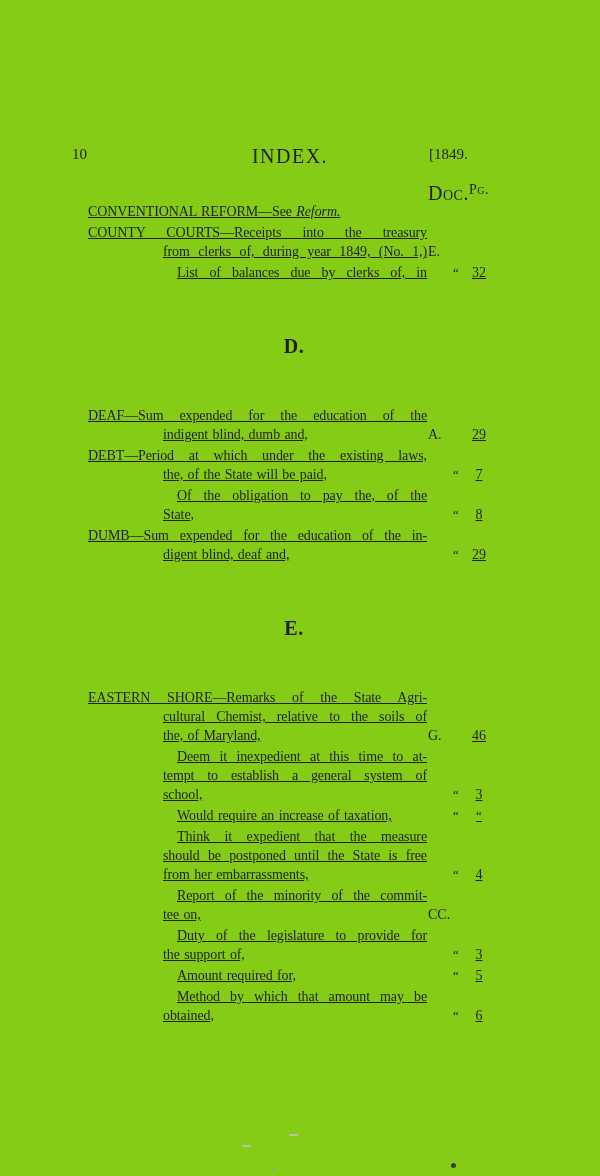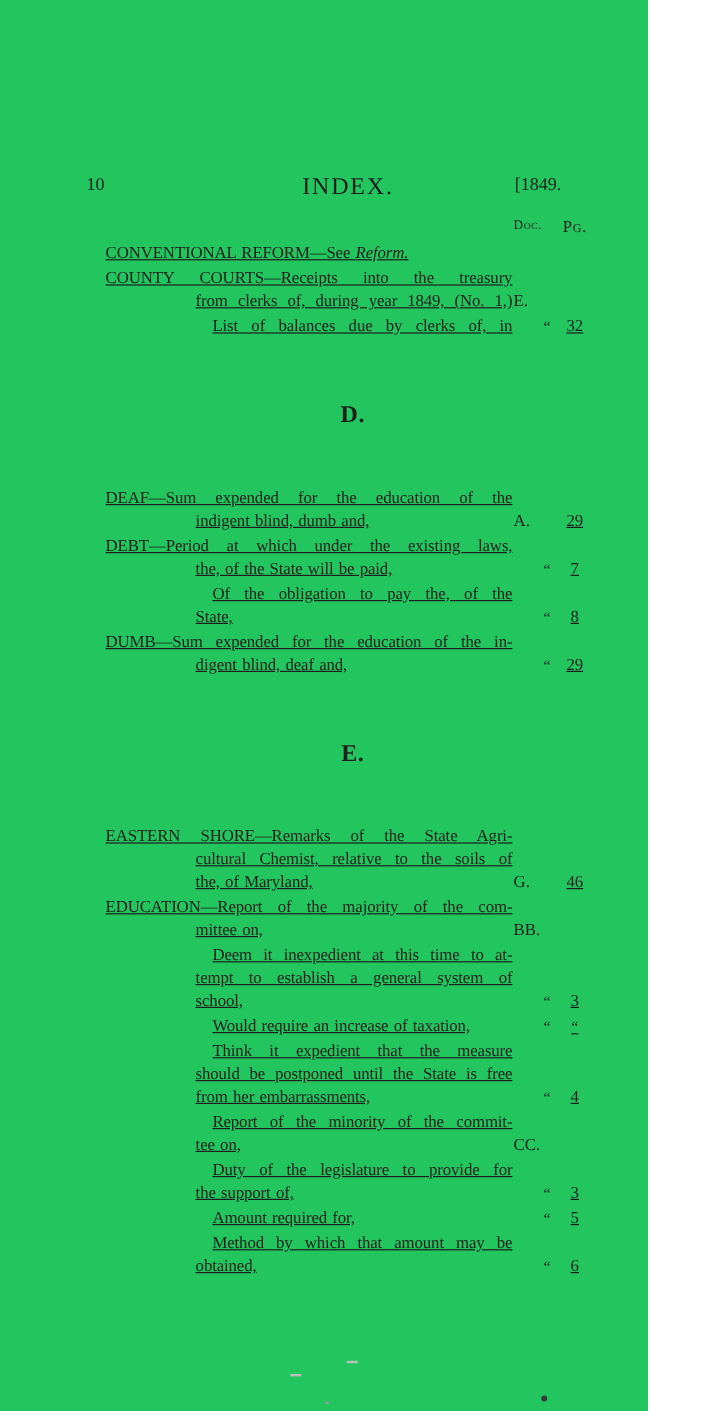"10" .sheet { background: #22c55e -> #84cc16; width: 540px -> 600px }
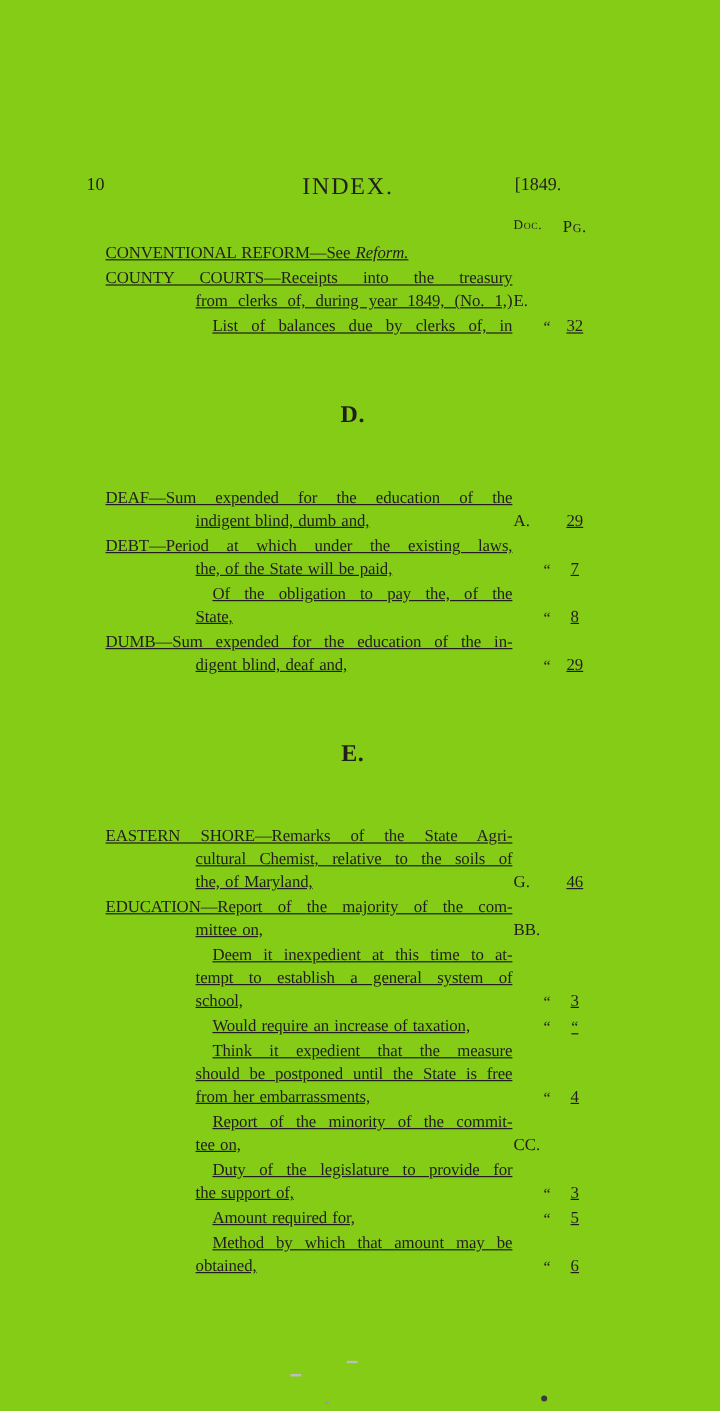"Doc." .ch-doc { font-size: 11px -> 20px }
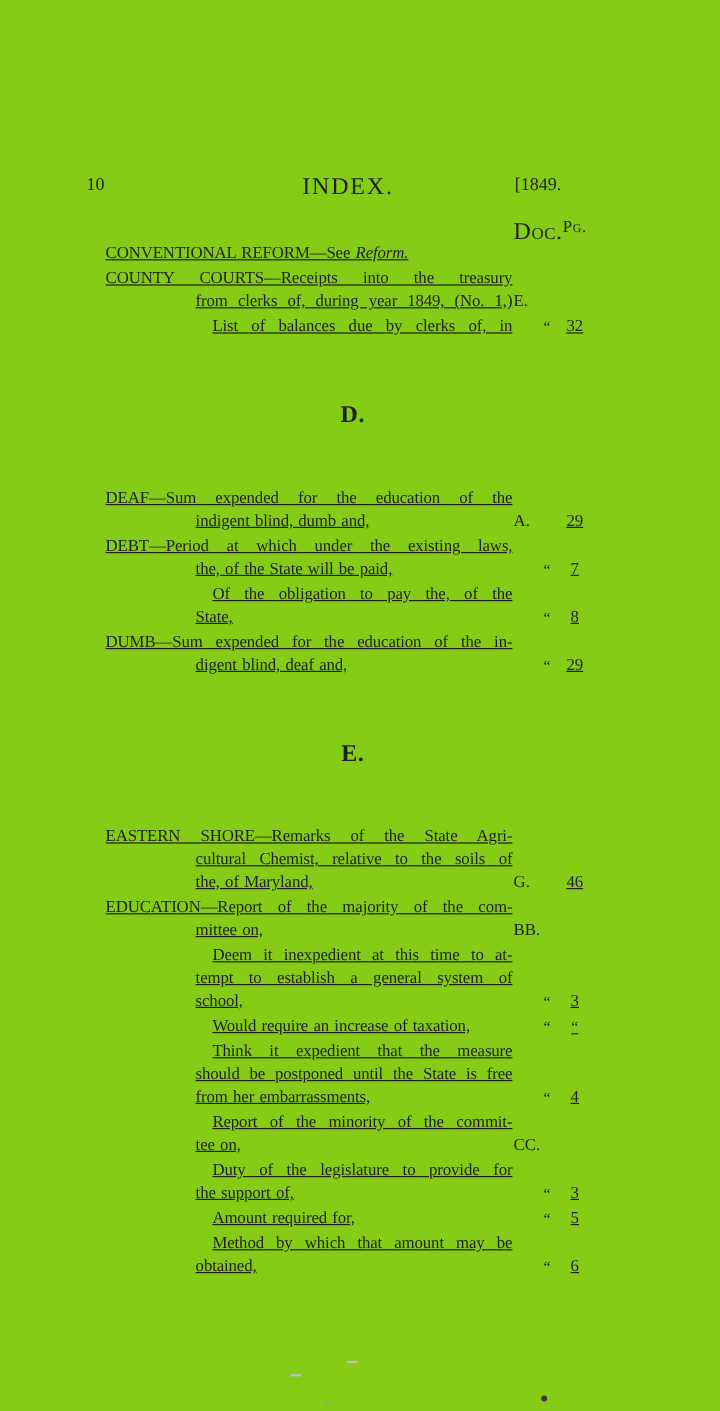"EDUCATION—Report of the majority of" div.entry { html: <div> <div>EDUCATION—Report of the majority of the com-</div> <div>mittee on,</div> <span>BB.</span> </div> -> none }
